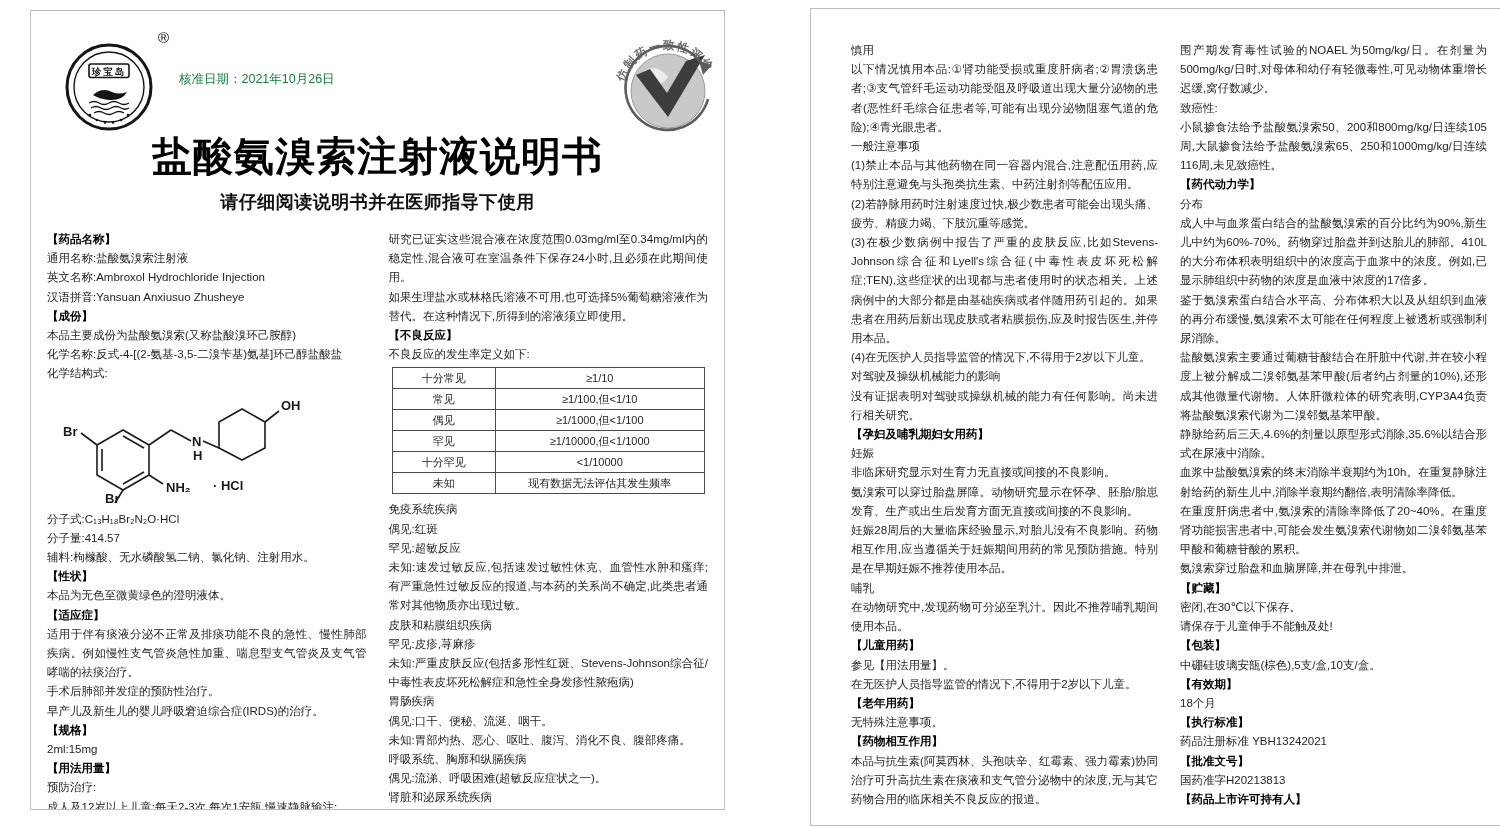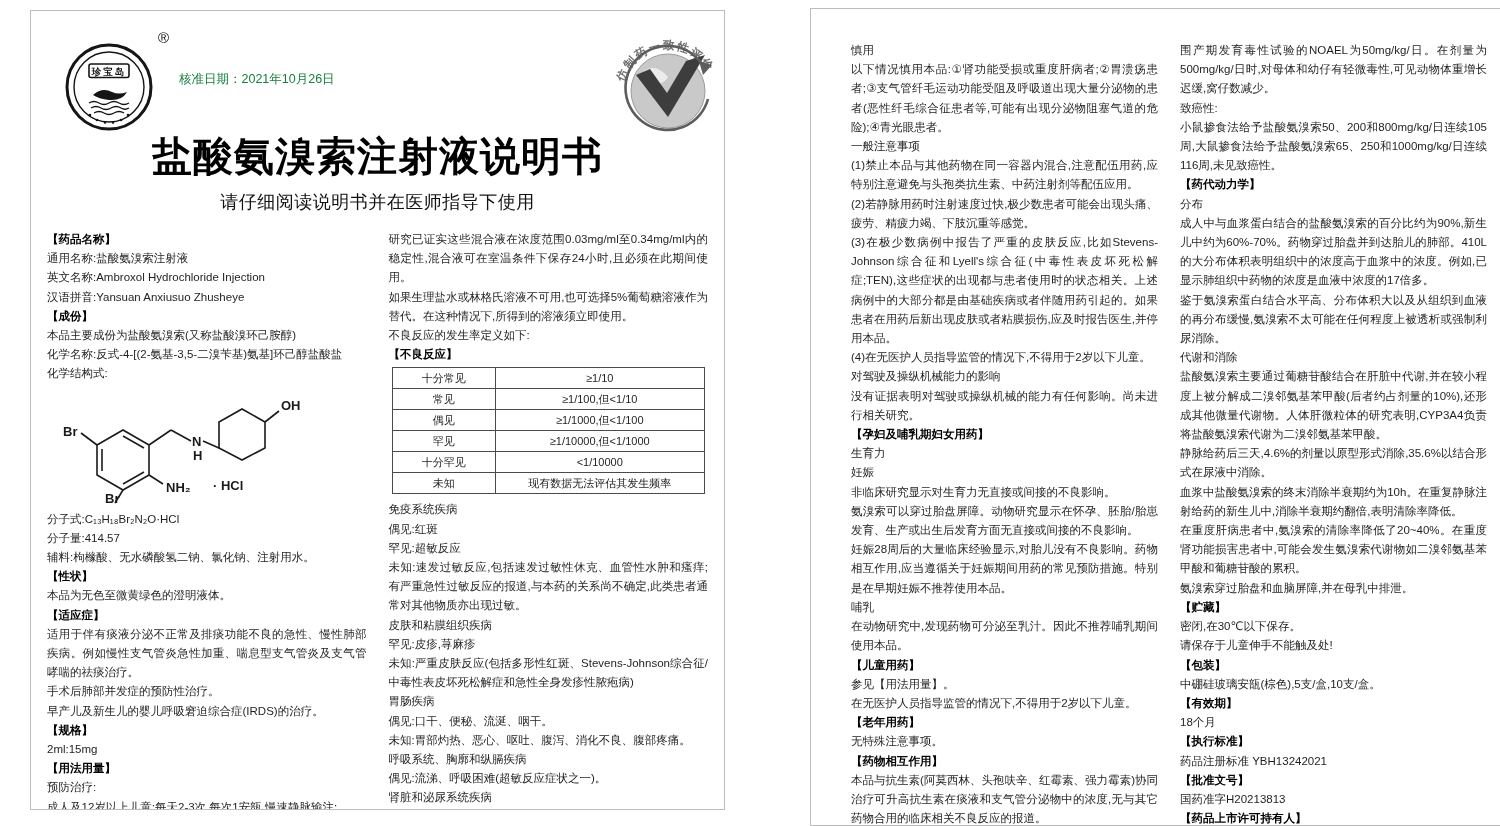"请仔细阅读说明书并在医师指导下使用" .subtitle { font-weight: 400 -> 700 }
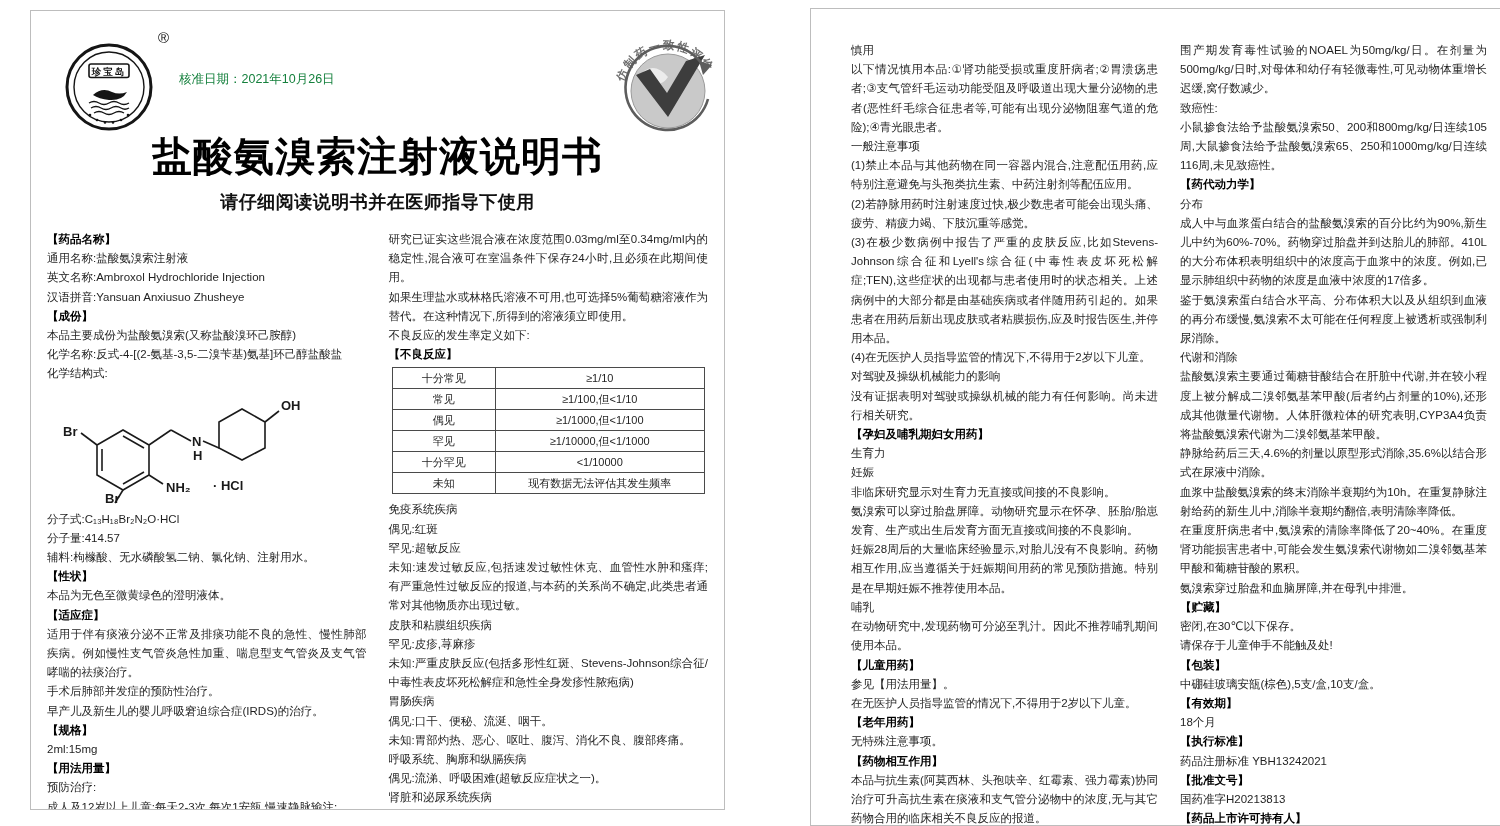"不良反应的发生率定义如下:" div.ln { order: before "【不良反应】" -> after "【不良反应】" }
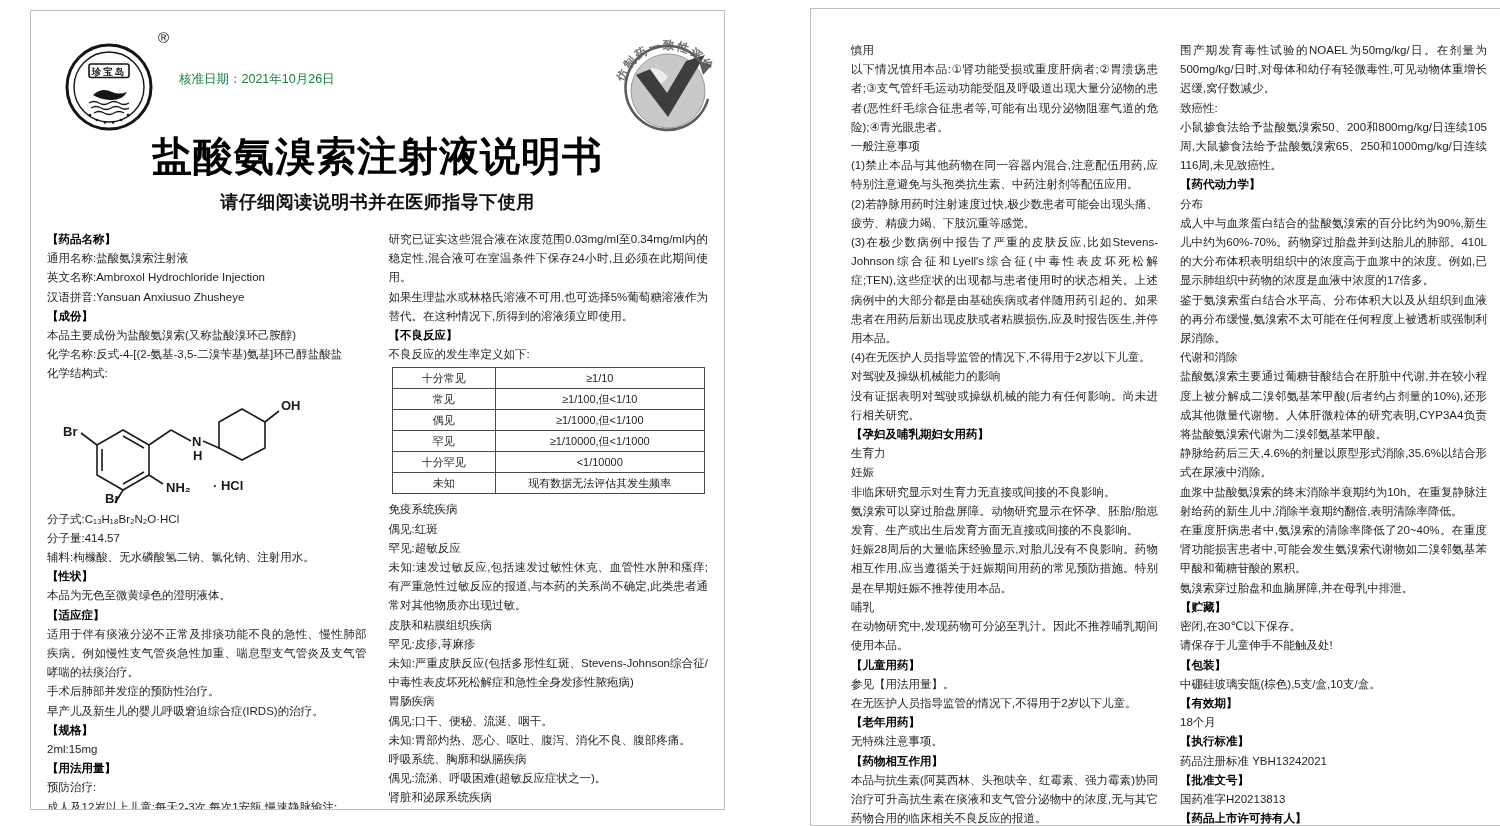"代谢和消除" div.ln { html: <div>代谢和消除</div> -> none }
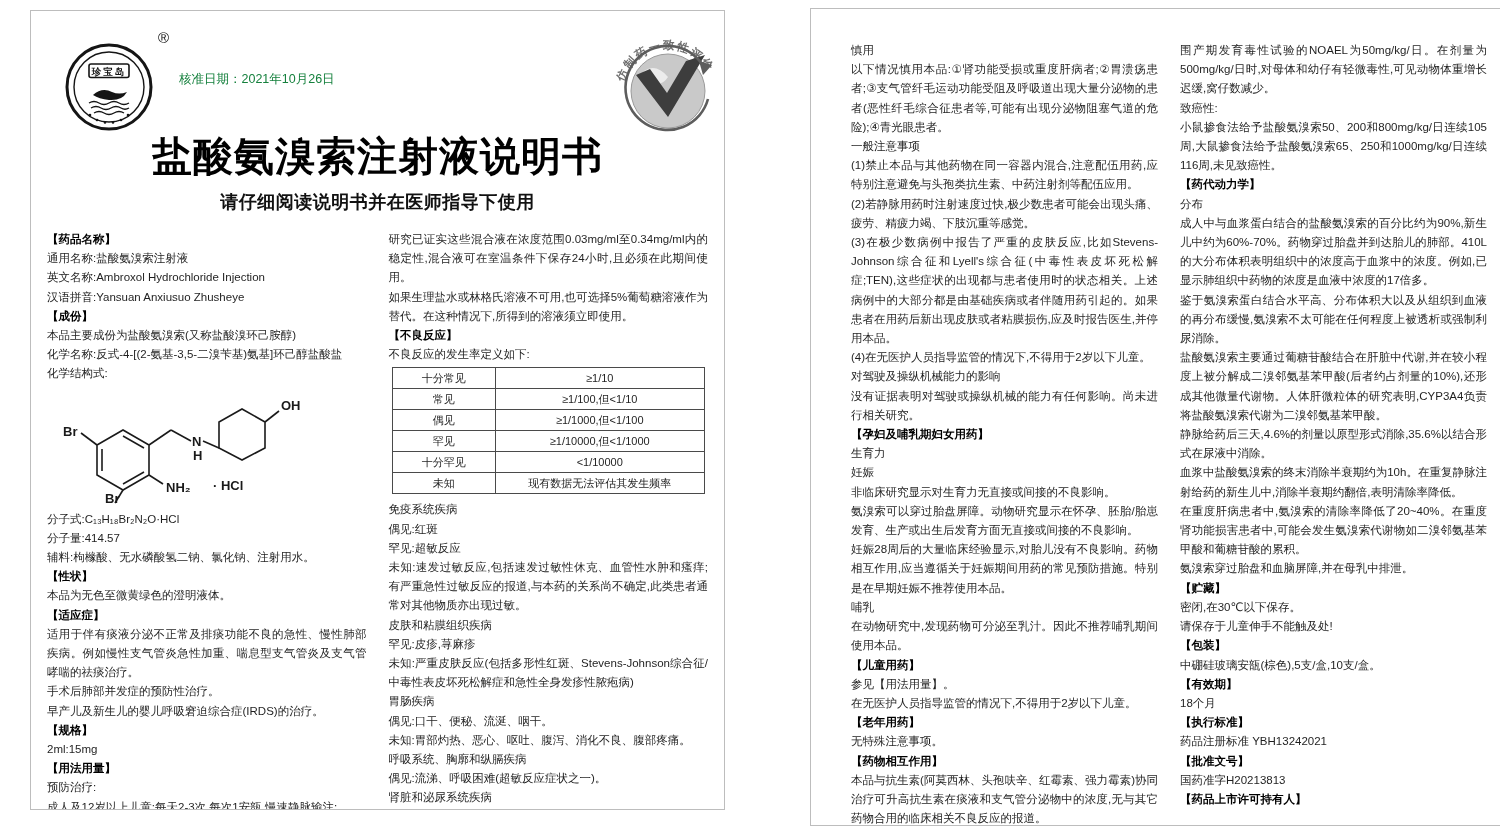"生育力" div.ln { html: <div>生育力</div> -> none }
